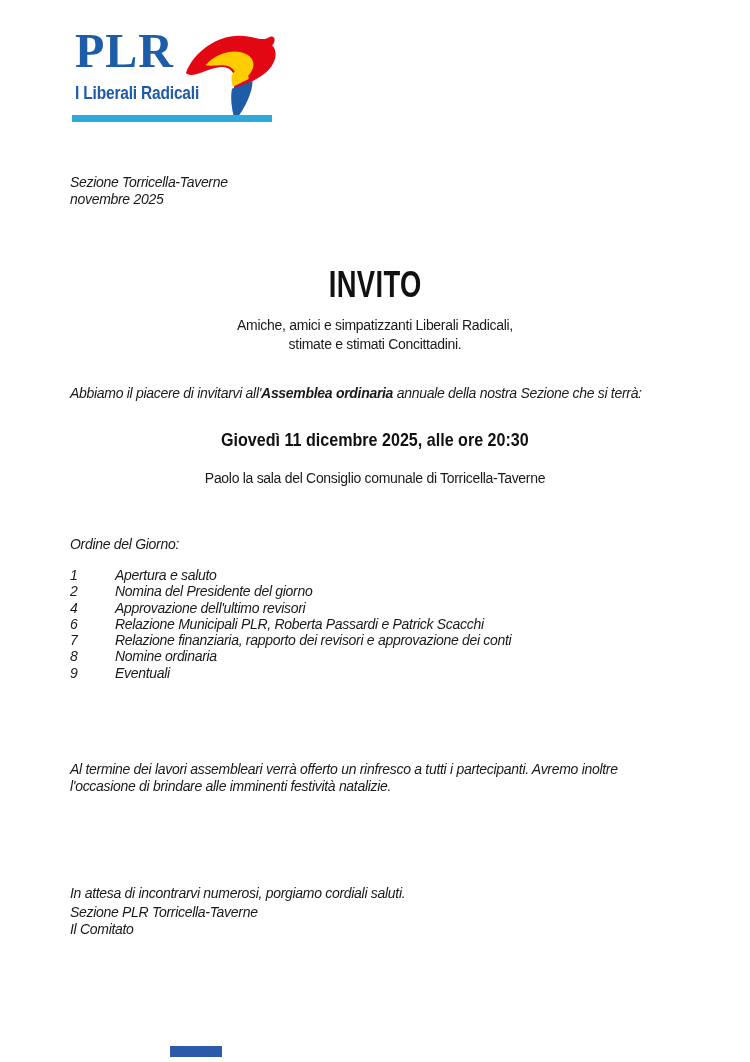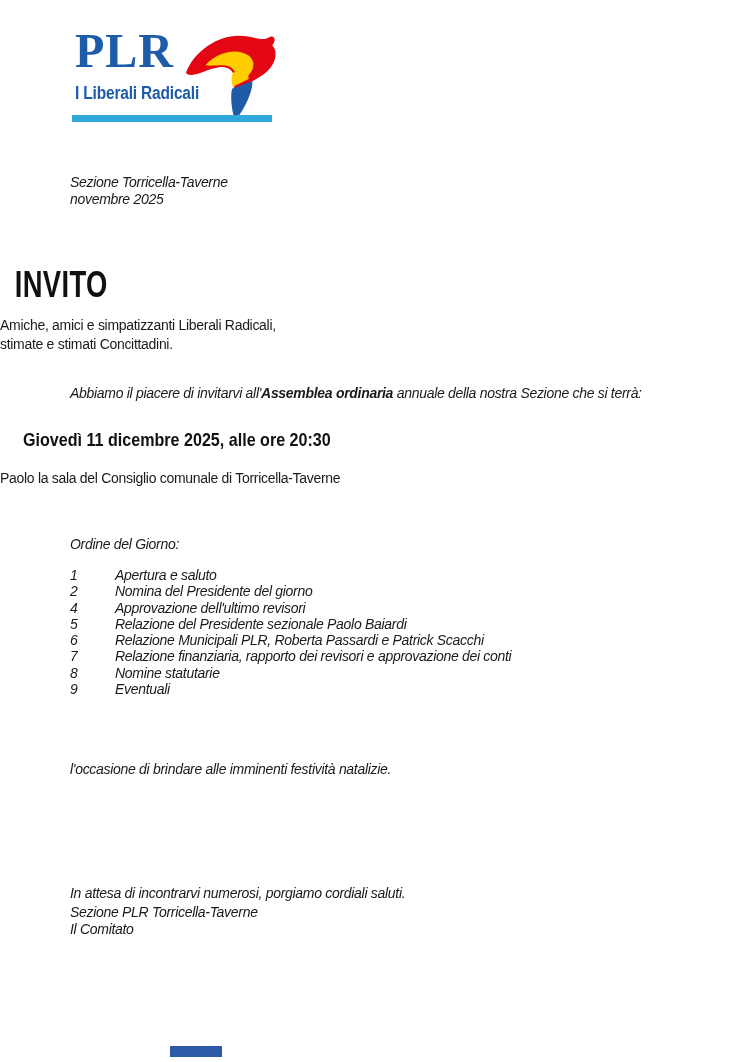"INVITO" .centered { text-align: none -> center }
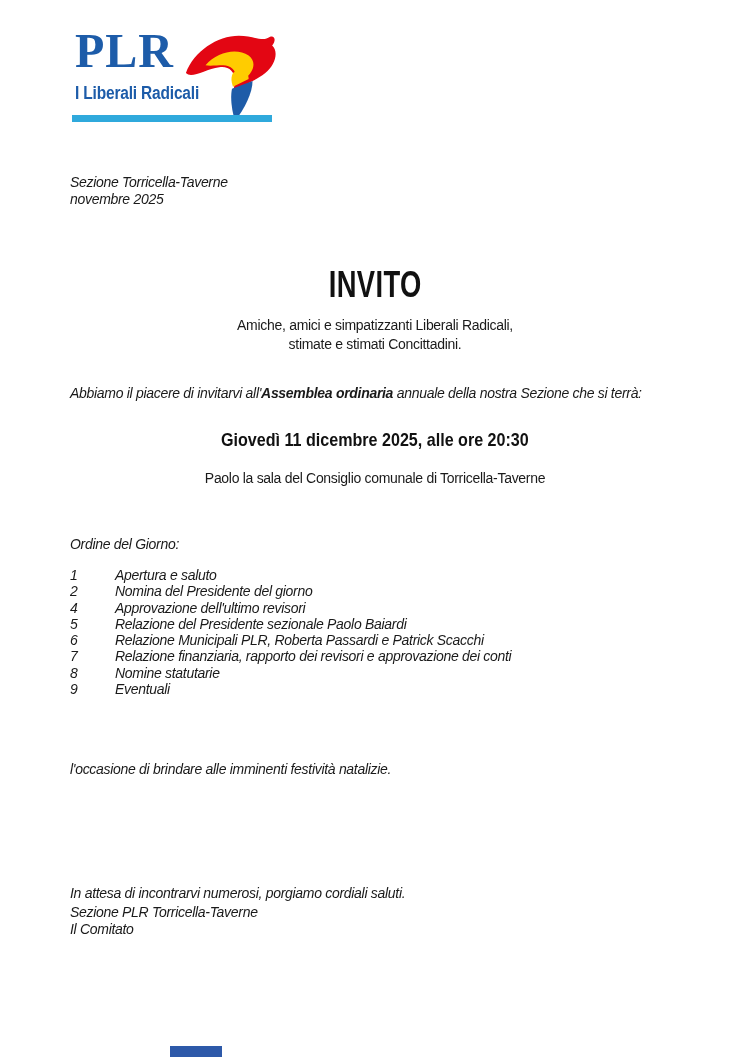"5 Relazione del Presidente sezionale" div.agenda-row { html: <div><span>5</span><span>Relazione del Presidente sezionale Paolo Baiardi</span></div> -> none }
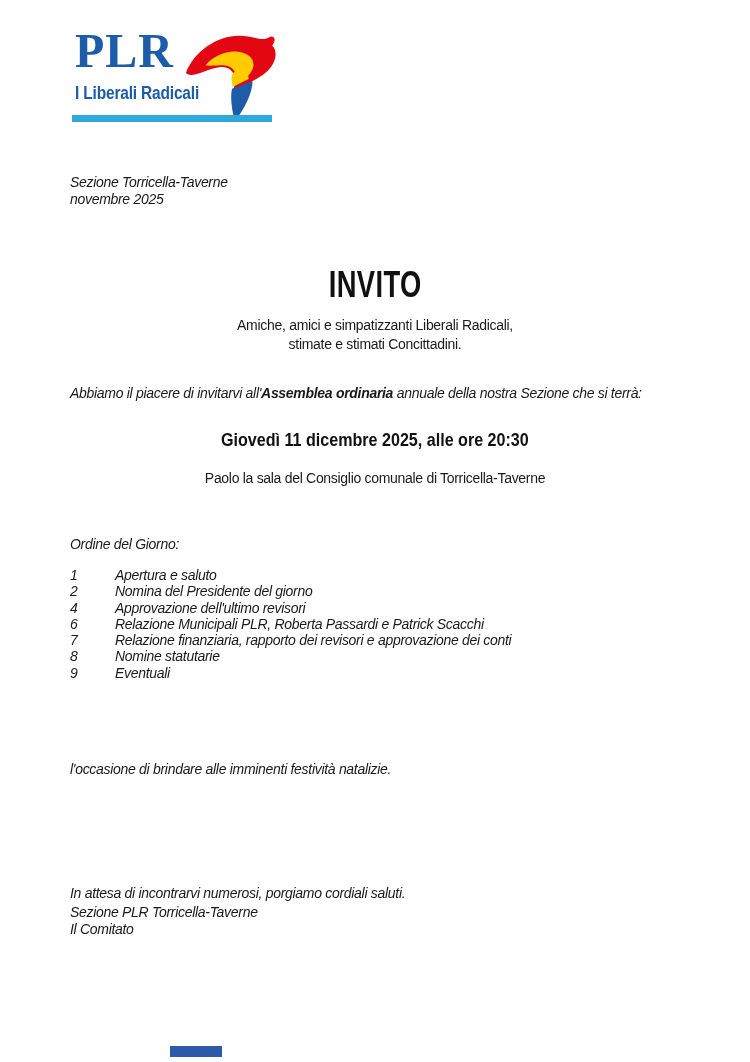"Nomine statutarie" span { text: statutarie -> ordinaria }
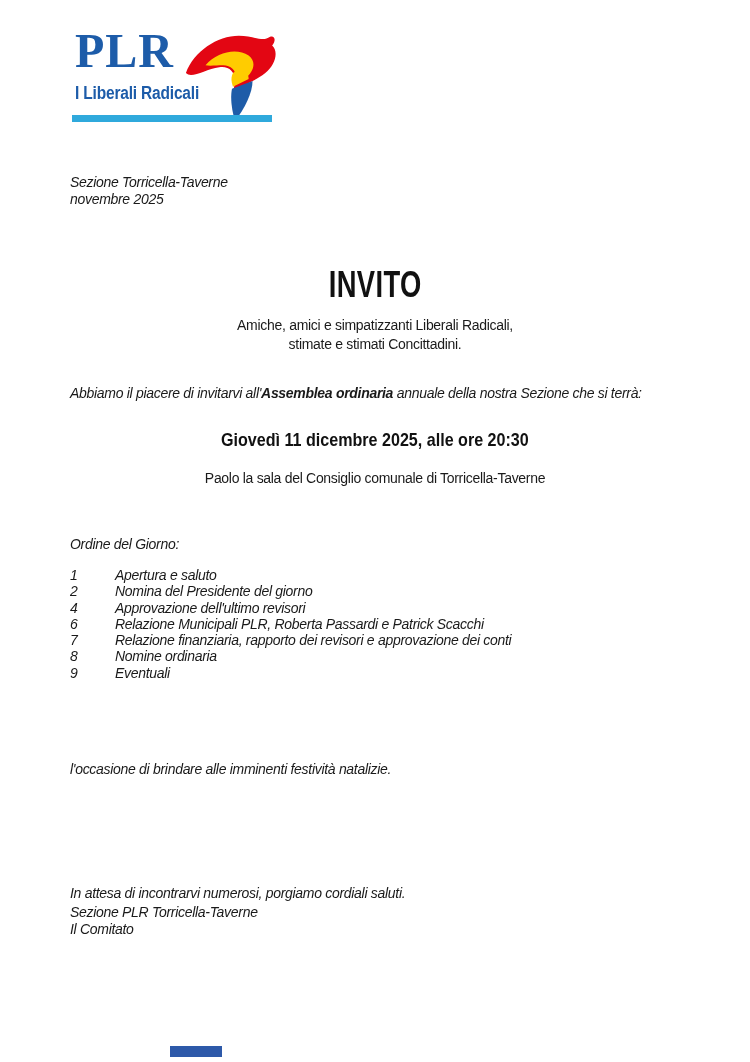"Al termine dei lavori assembleari" div { html: none -> <div>Al termine dei lavori assembleari verrà offerto un rinfresco a tutti i partecipanti. Avremo inoltre</div> }
